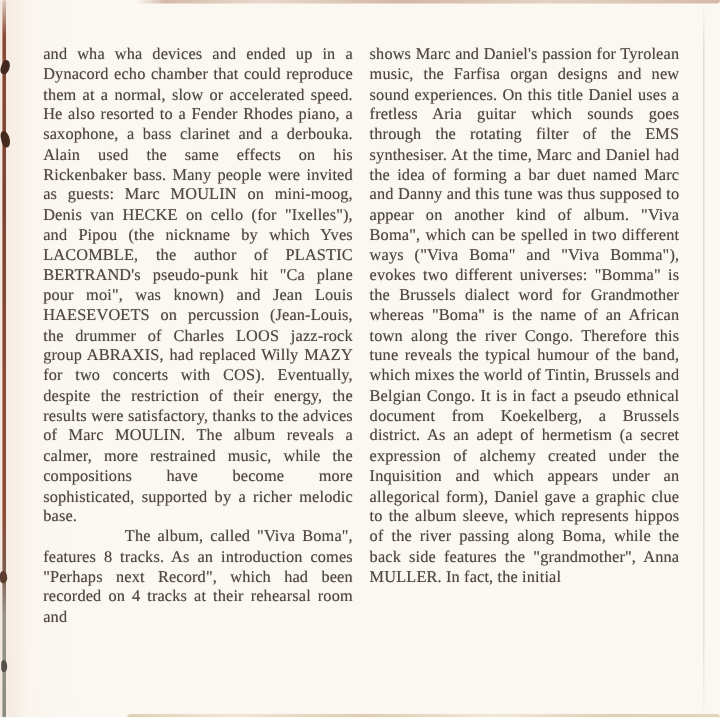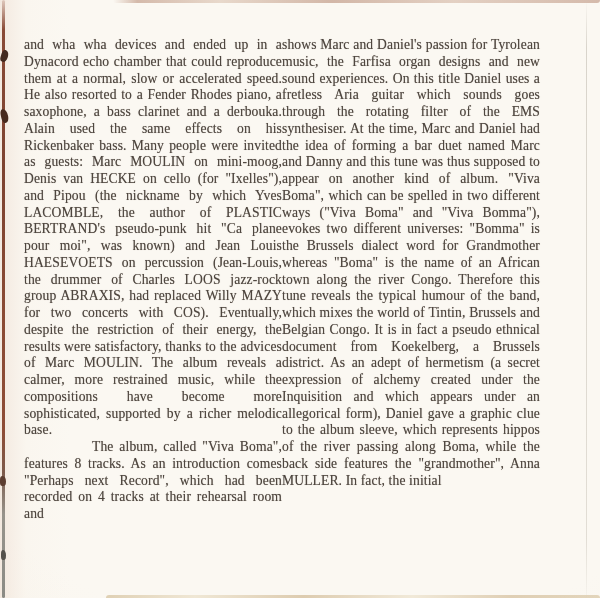"and wha wha devices and" .columns { gap: none -> 13px; justify-content: none -> space-between; left: 24px -> 36px }
